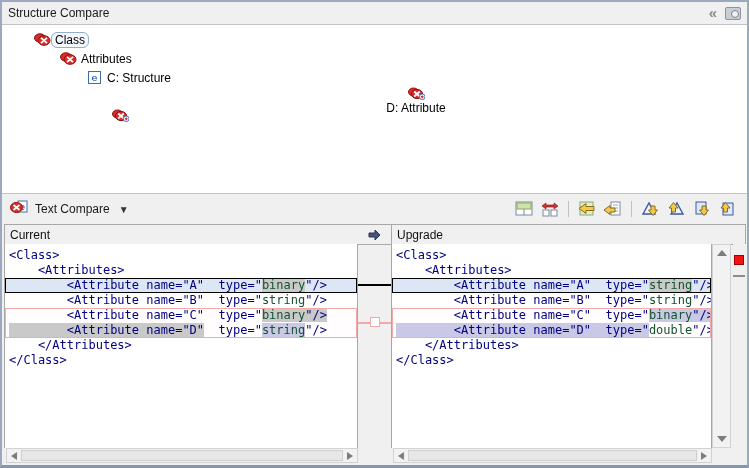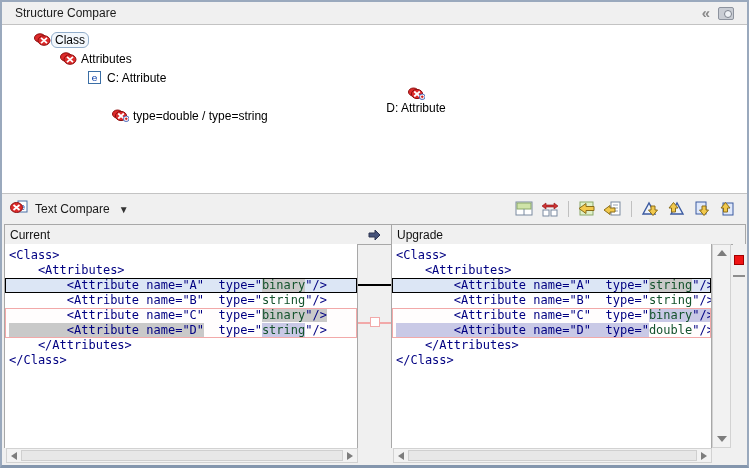"Structure Compare" .sc-header { padding: 0 13px -> 0 6px }
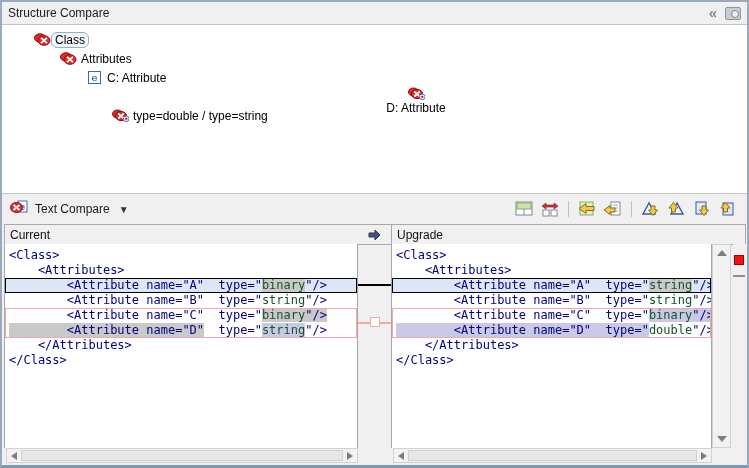"C: Attribute" span.lbl { text: Attribute -> Structure }
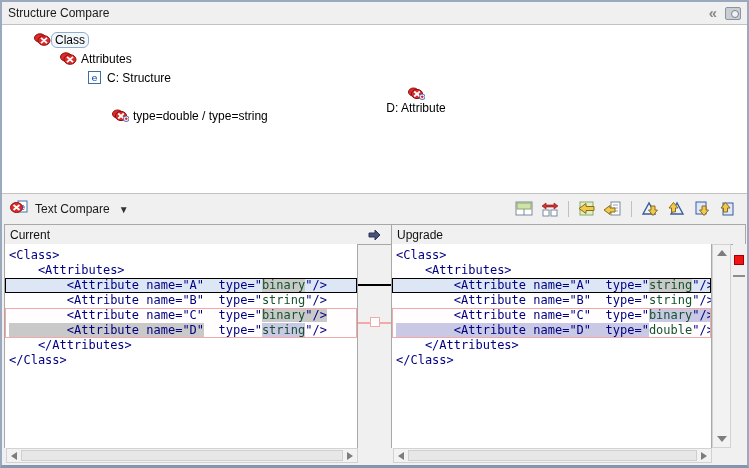"type=double / type=string" span.lbl { html: <span>type=double / type=string</span> -> none }
